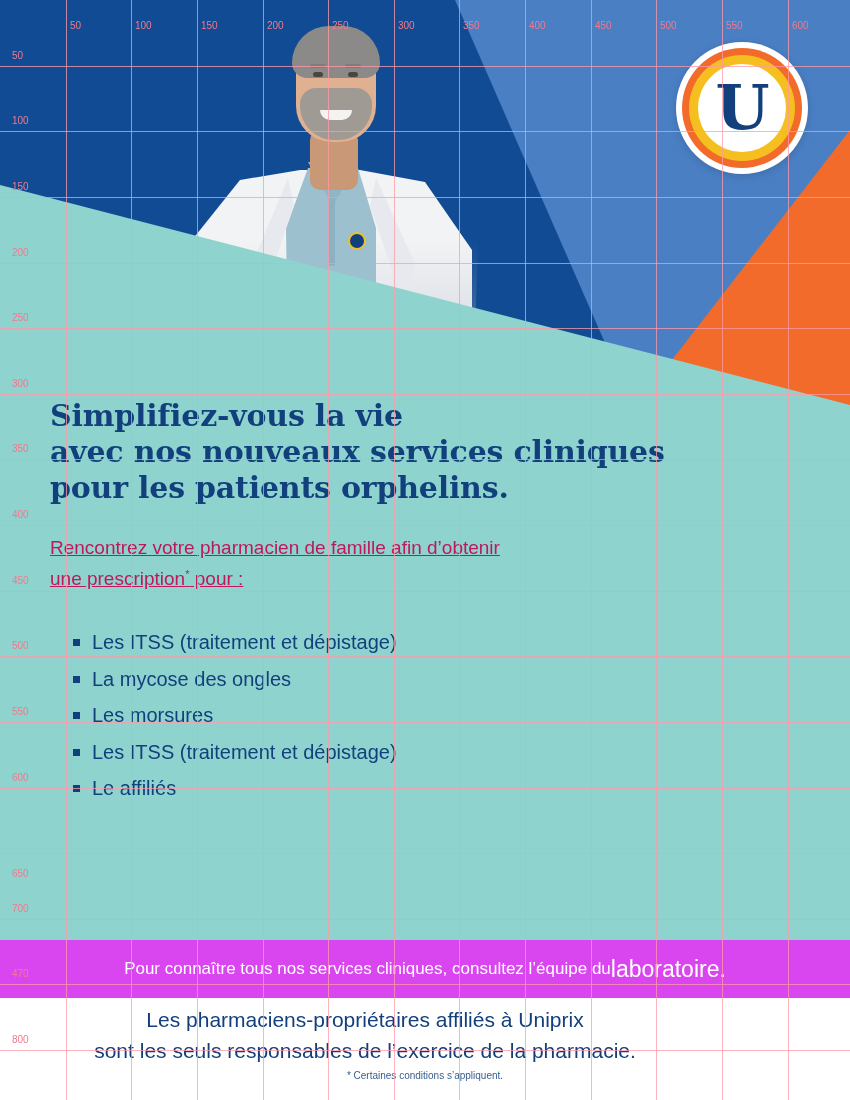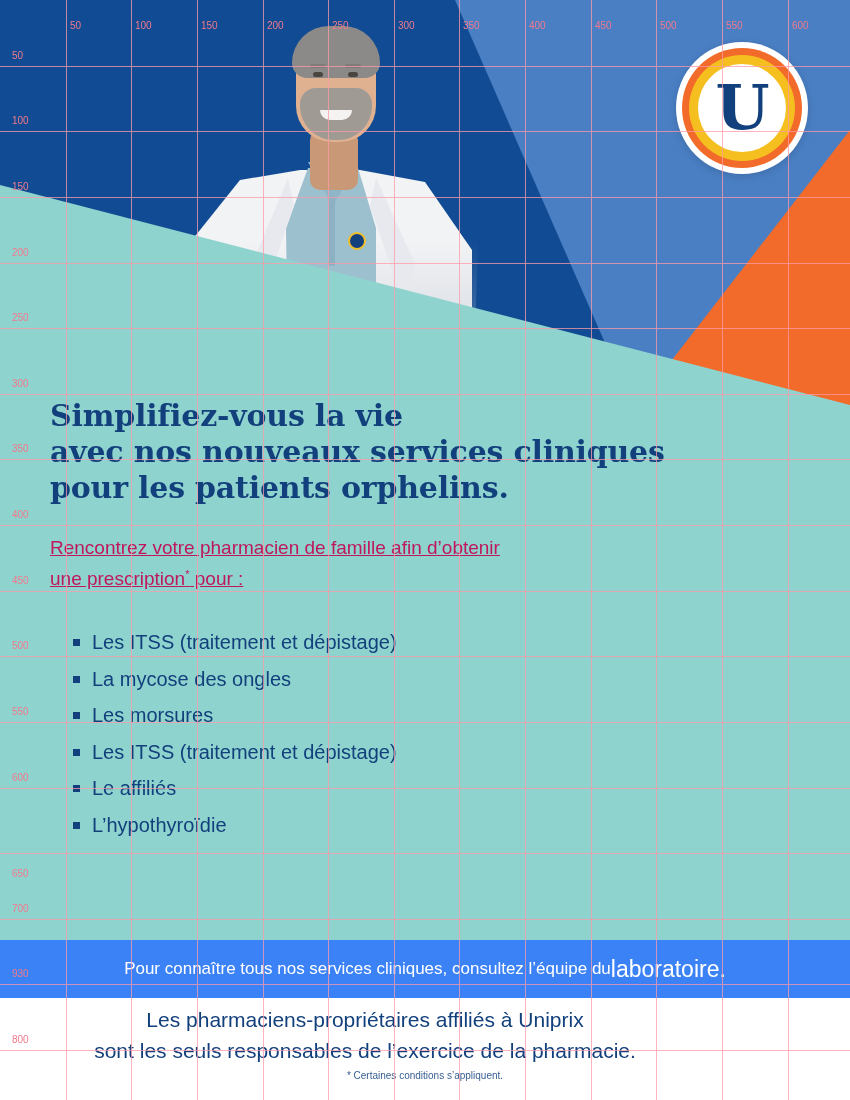"L’hypothyroïdie" li { html: <li><span></span><span>L’hypothyroïdie</span></li> -> none }
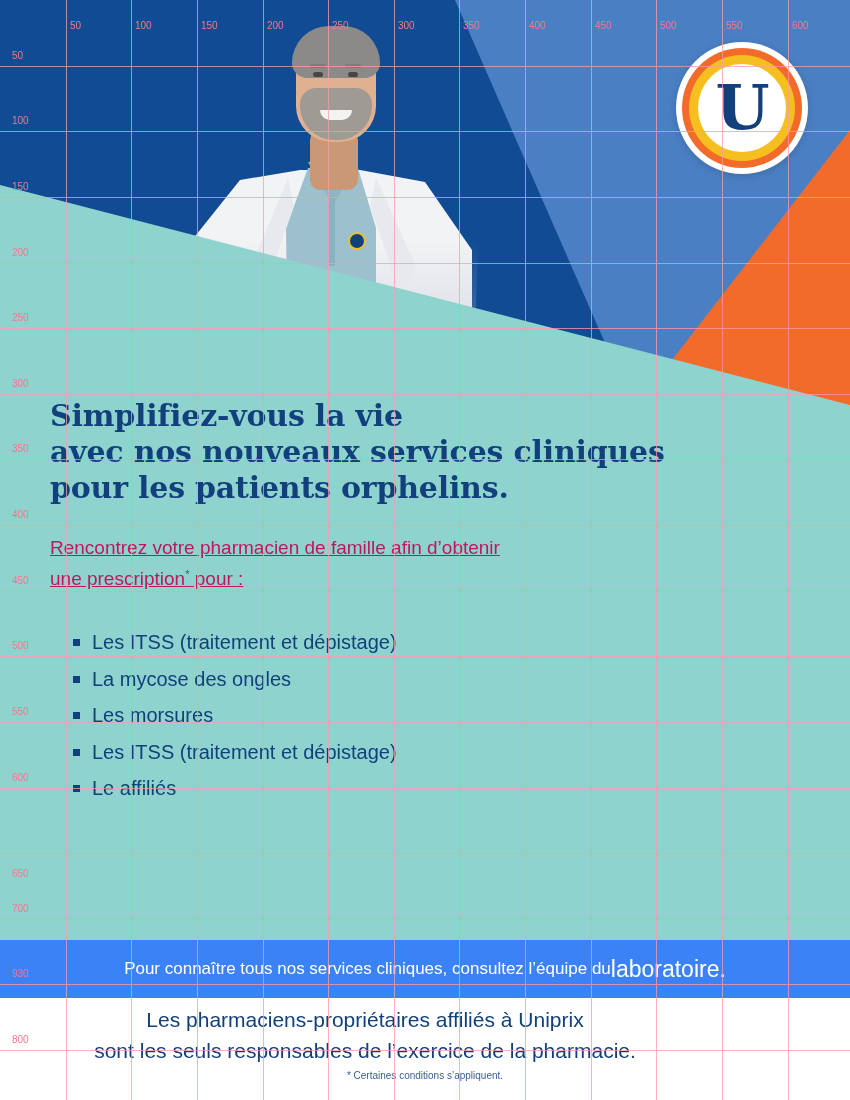"930" div.gl-label { text: 930 -> 470 }
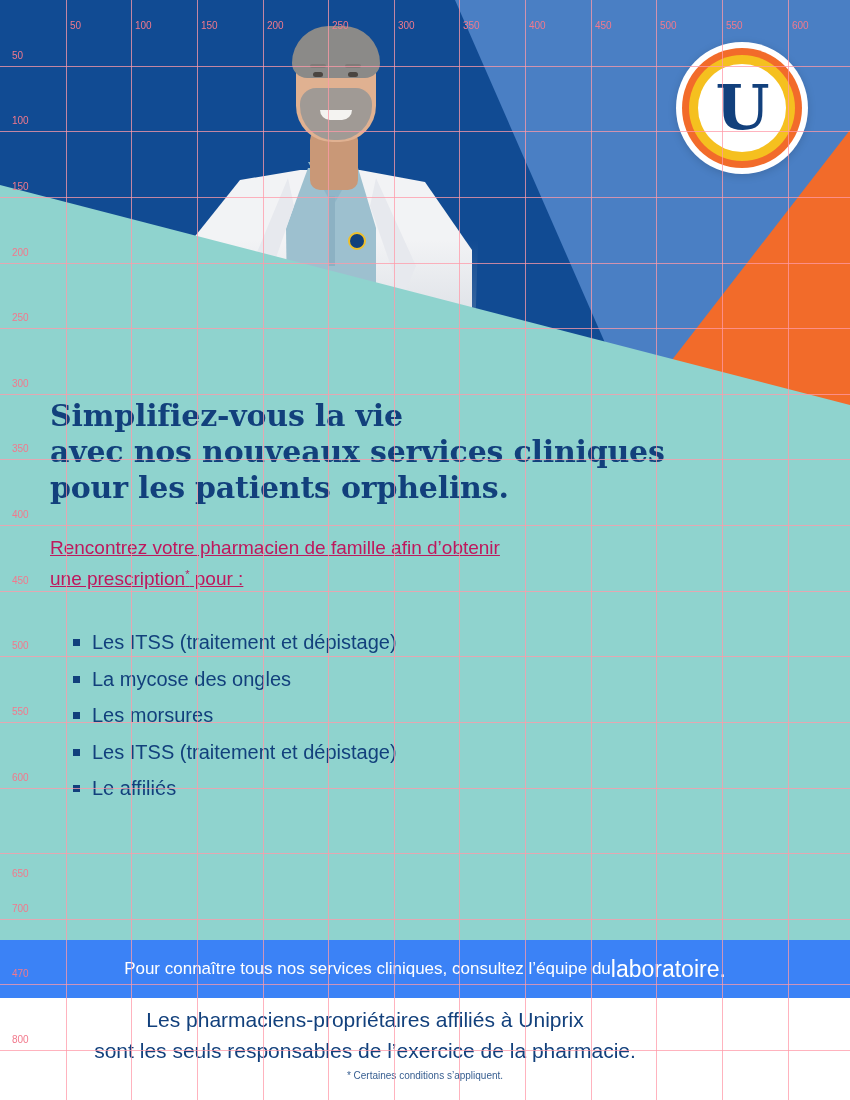"Pour connaître tous nos services" .orange-strip { background: #3b82f6 -> #d946ef }
